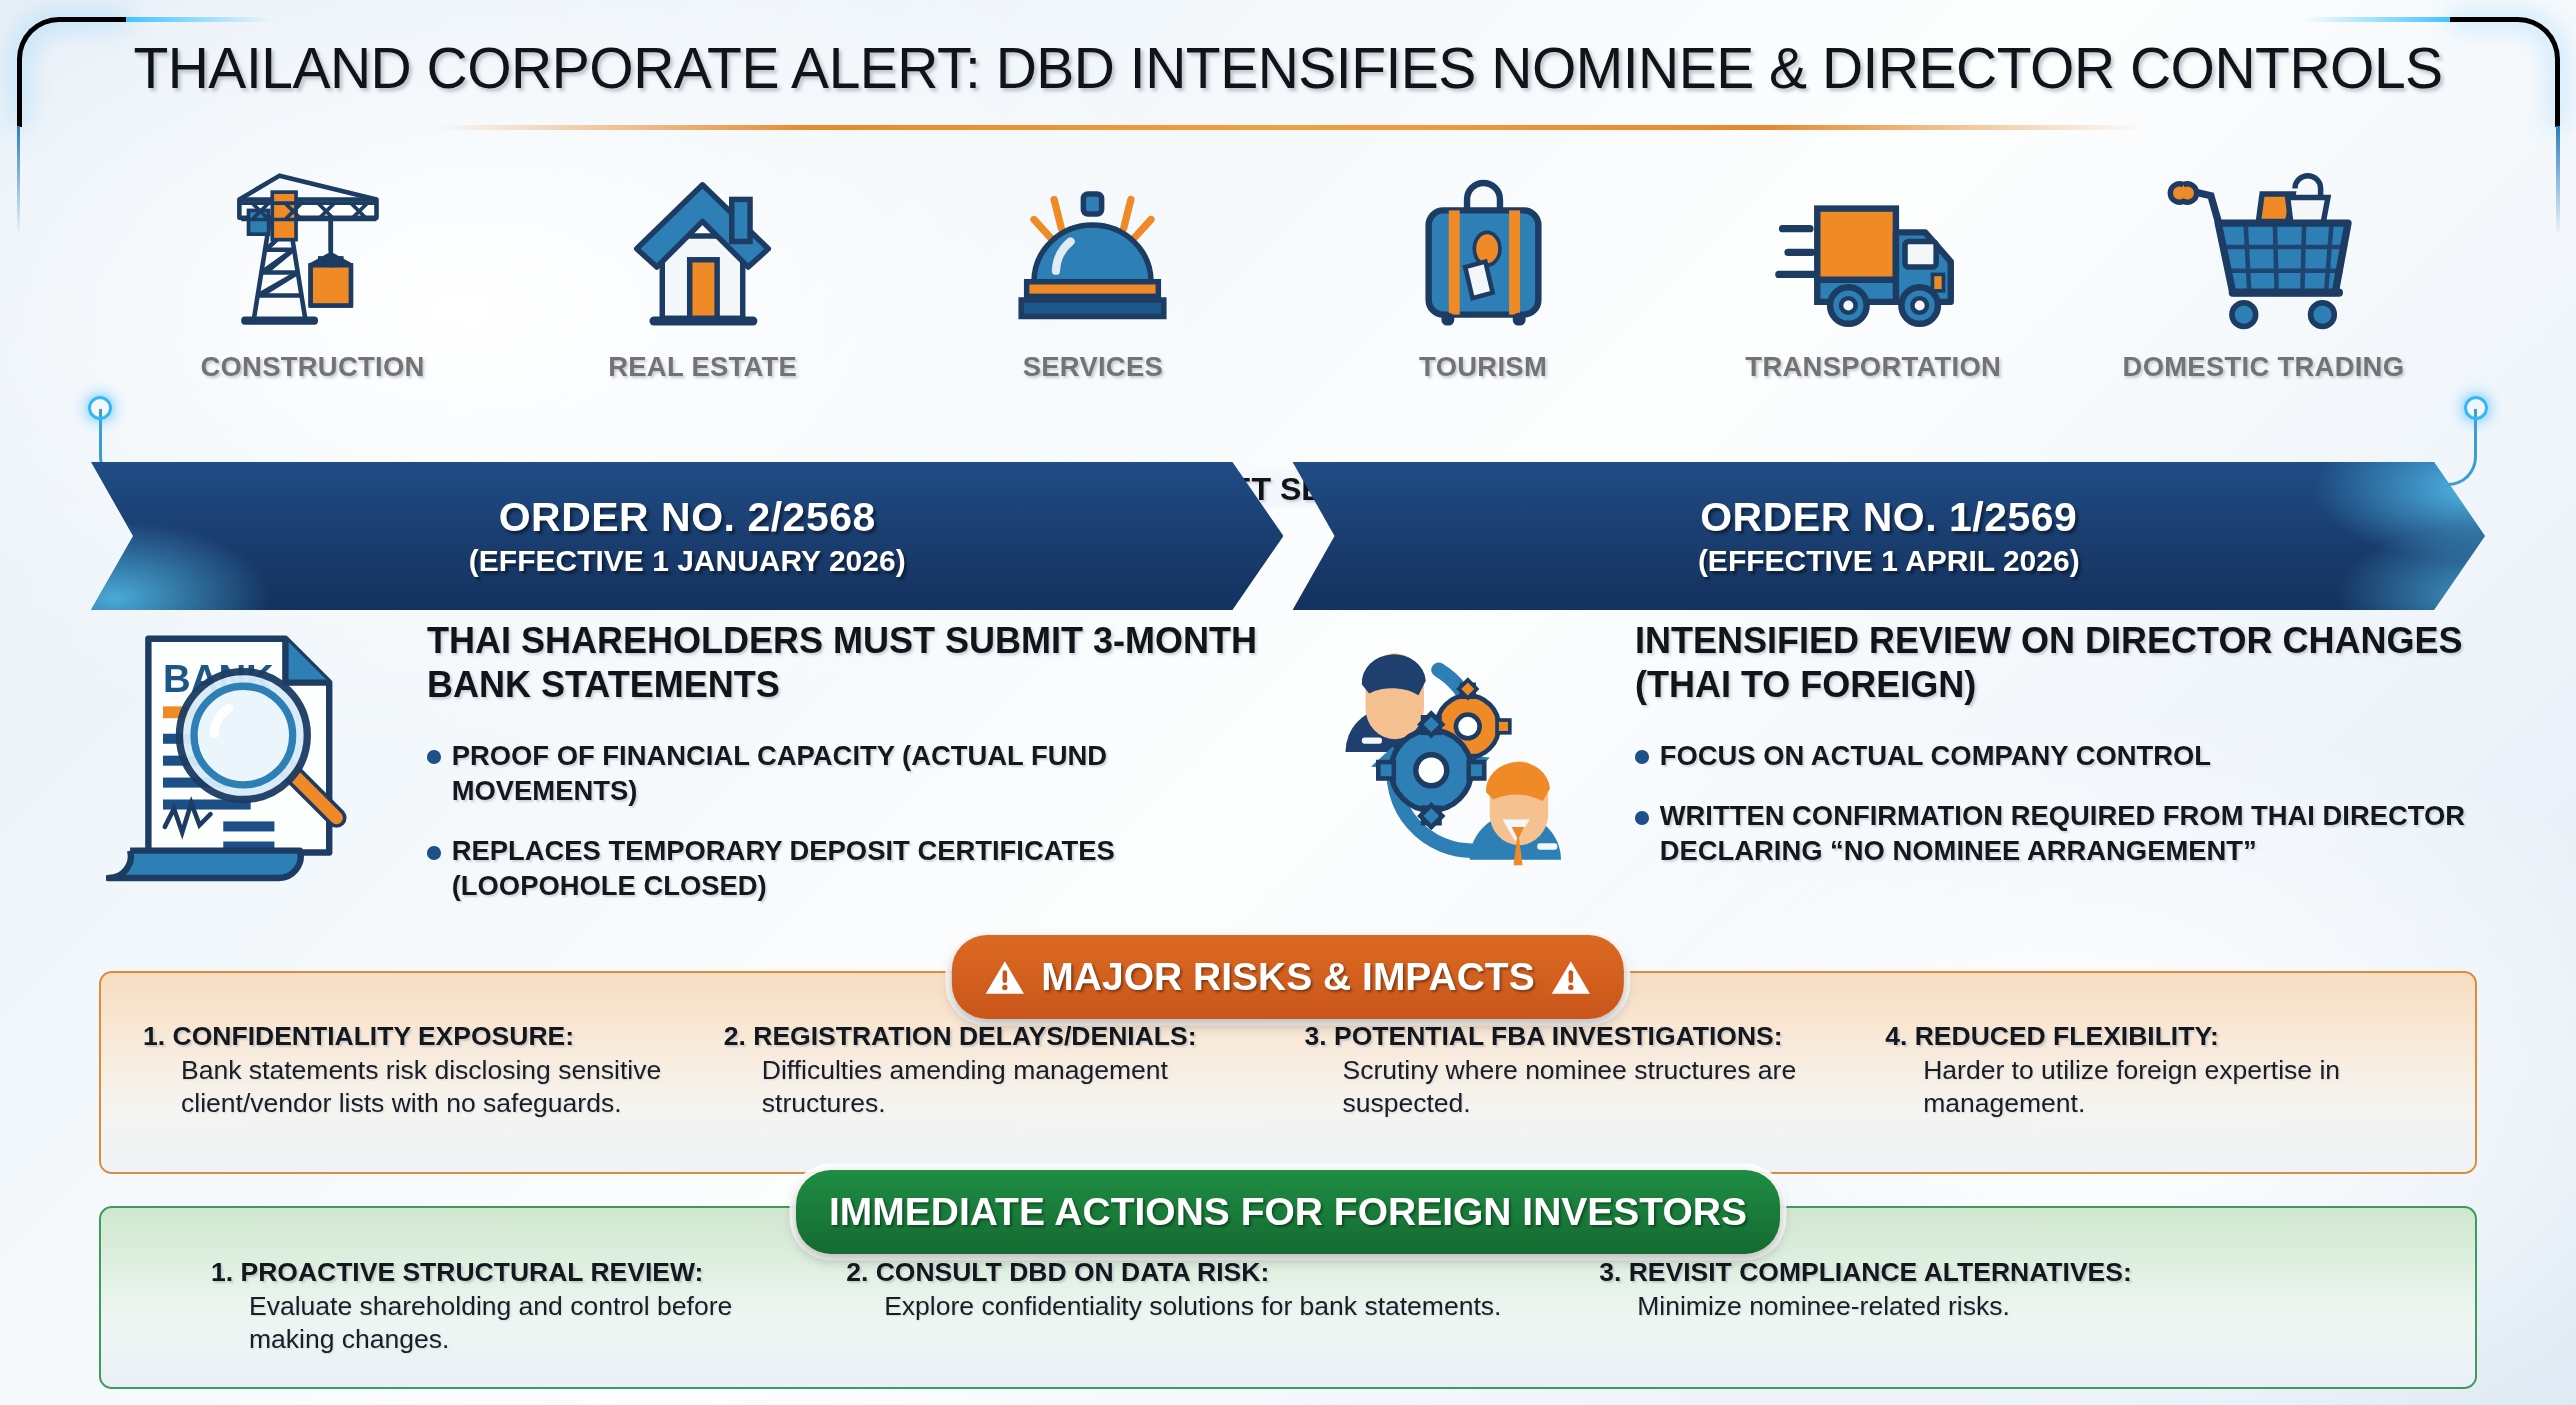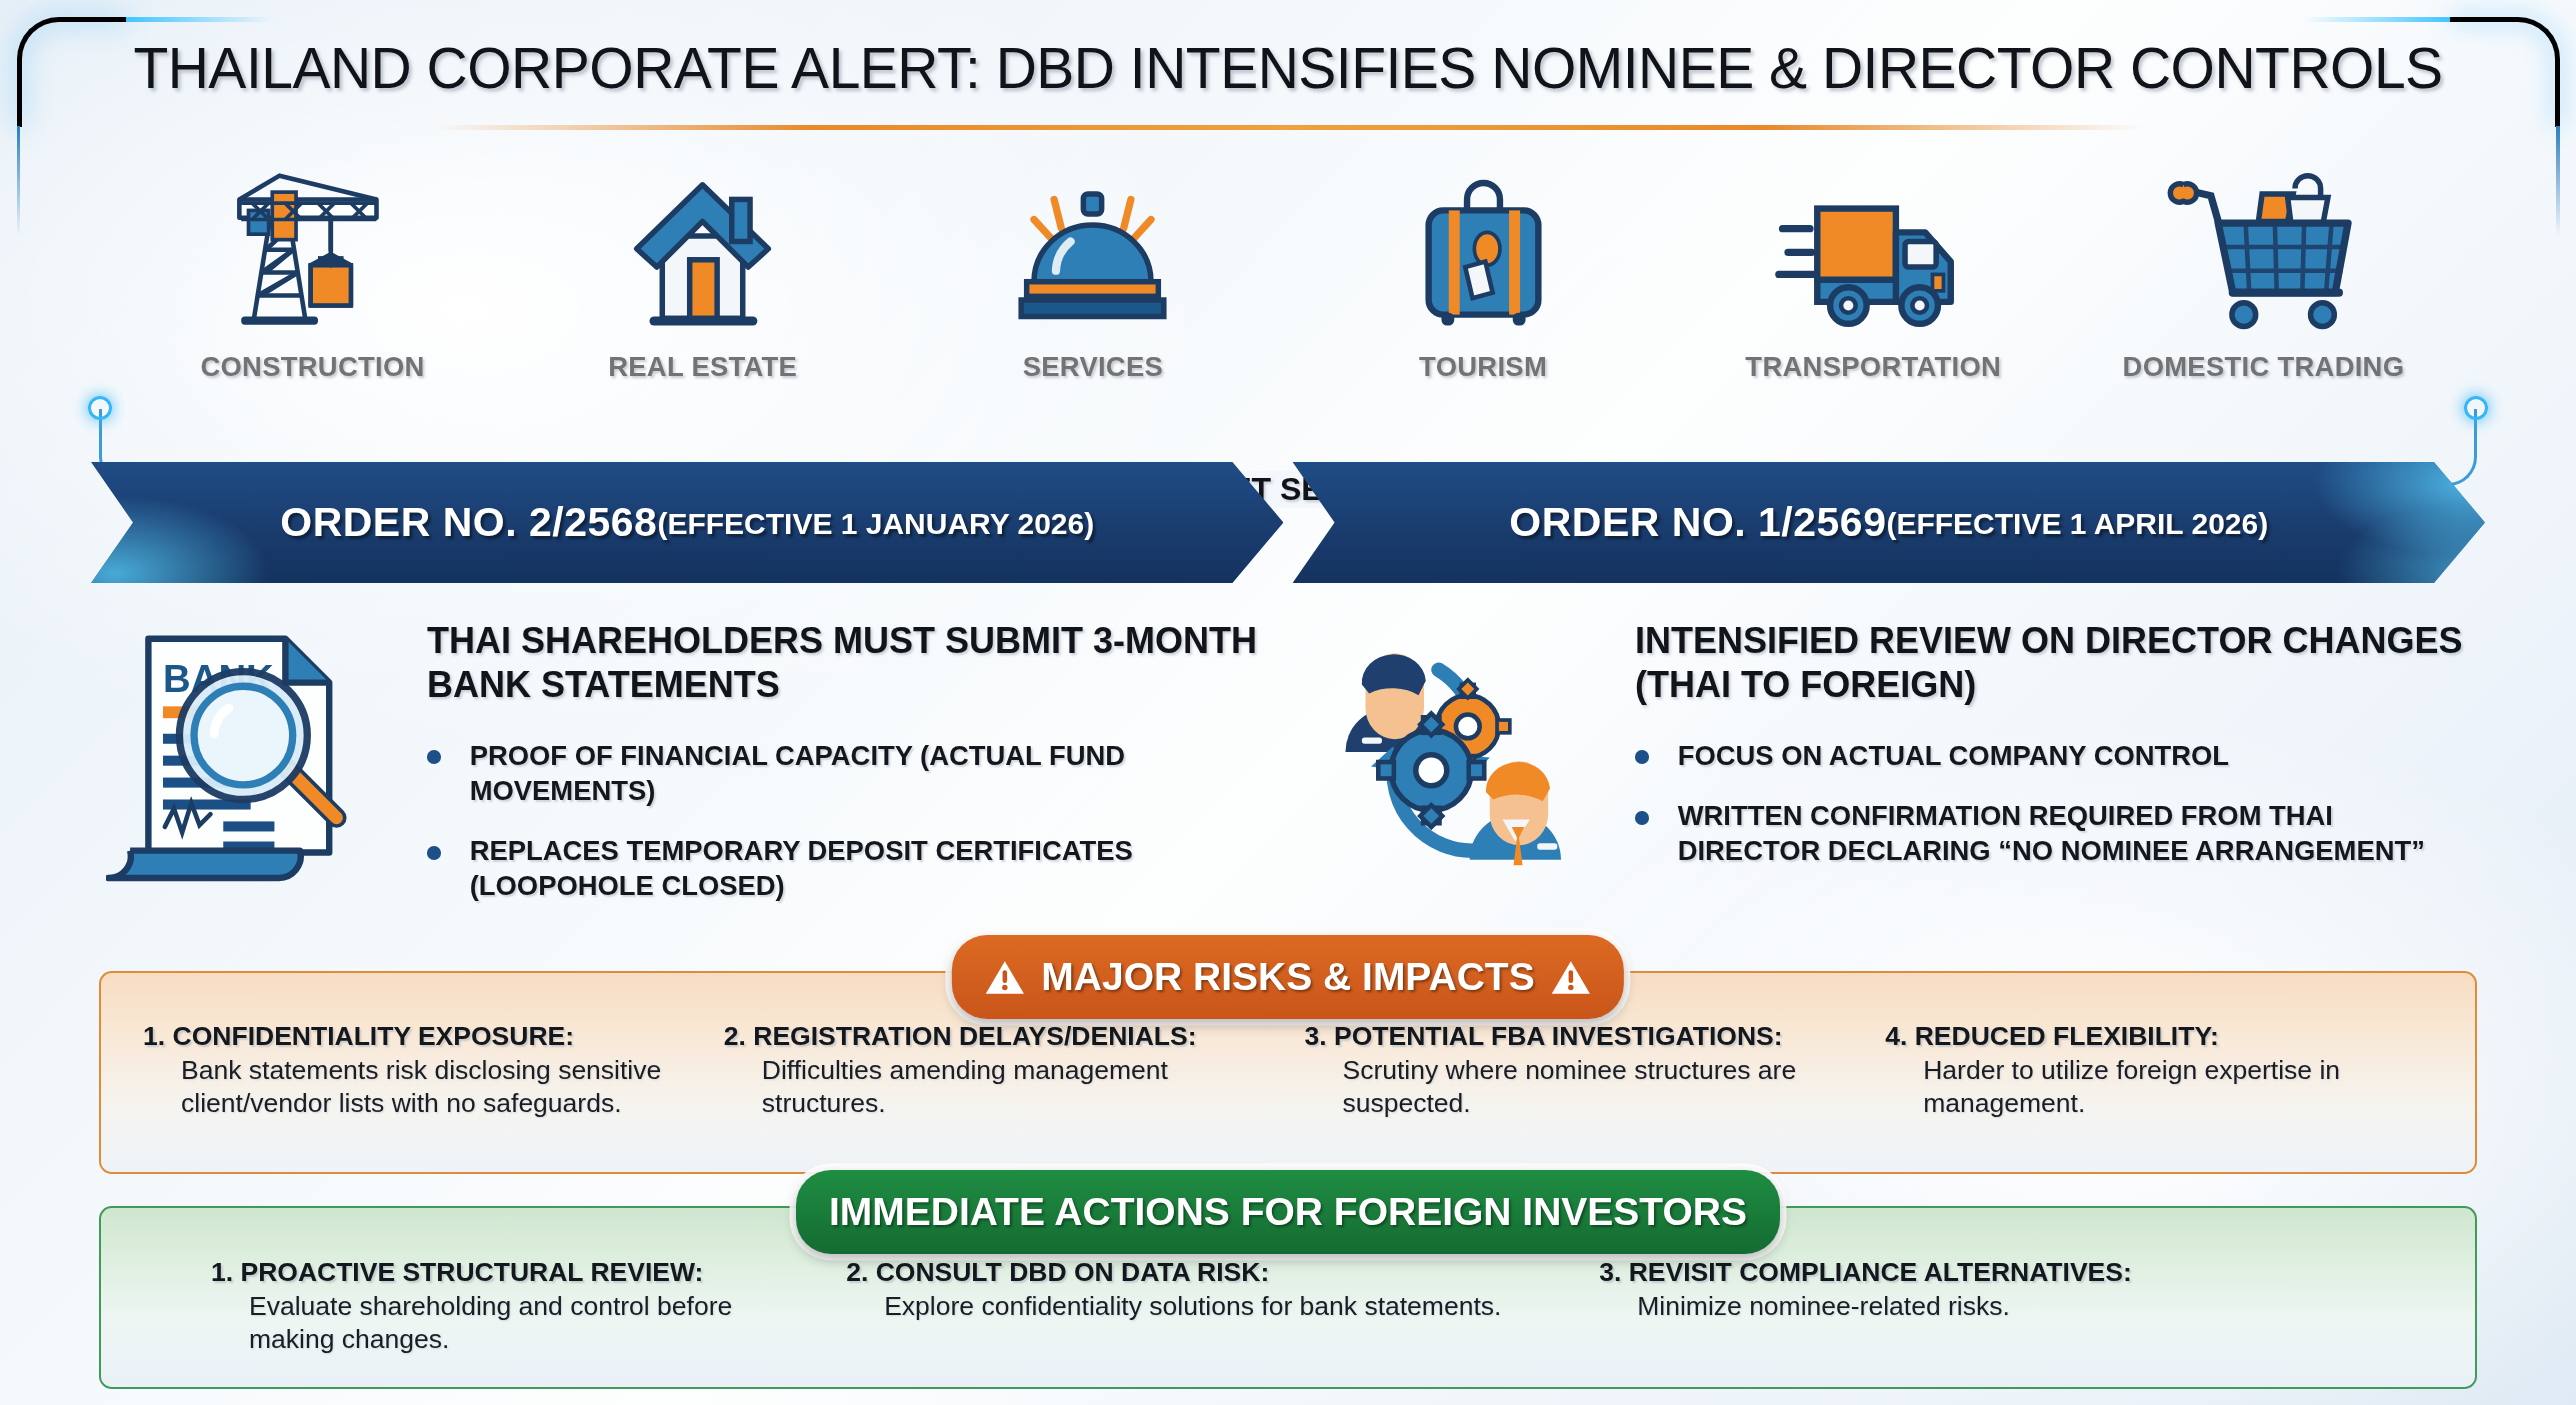"ORDER NO. 2/2568" .ribbon { flex-direction: row -> column; height: 121px -> 148px }
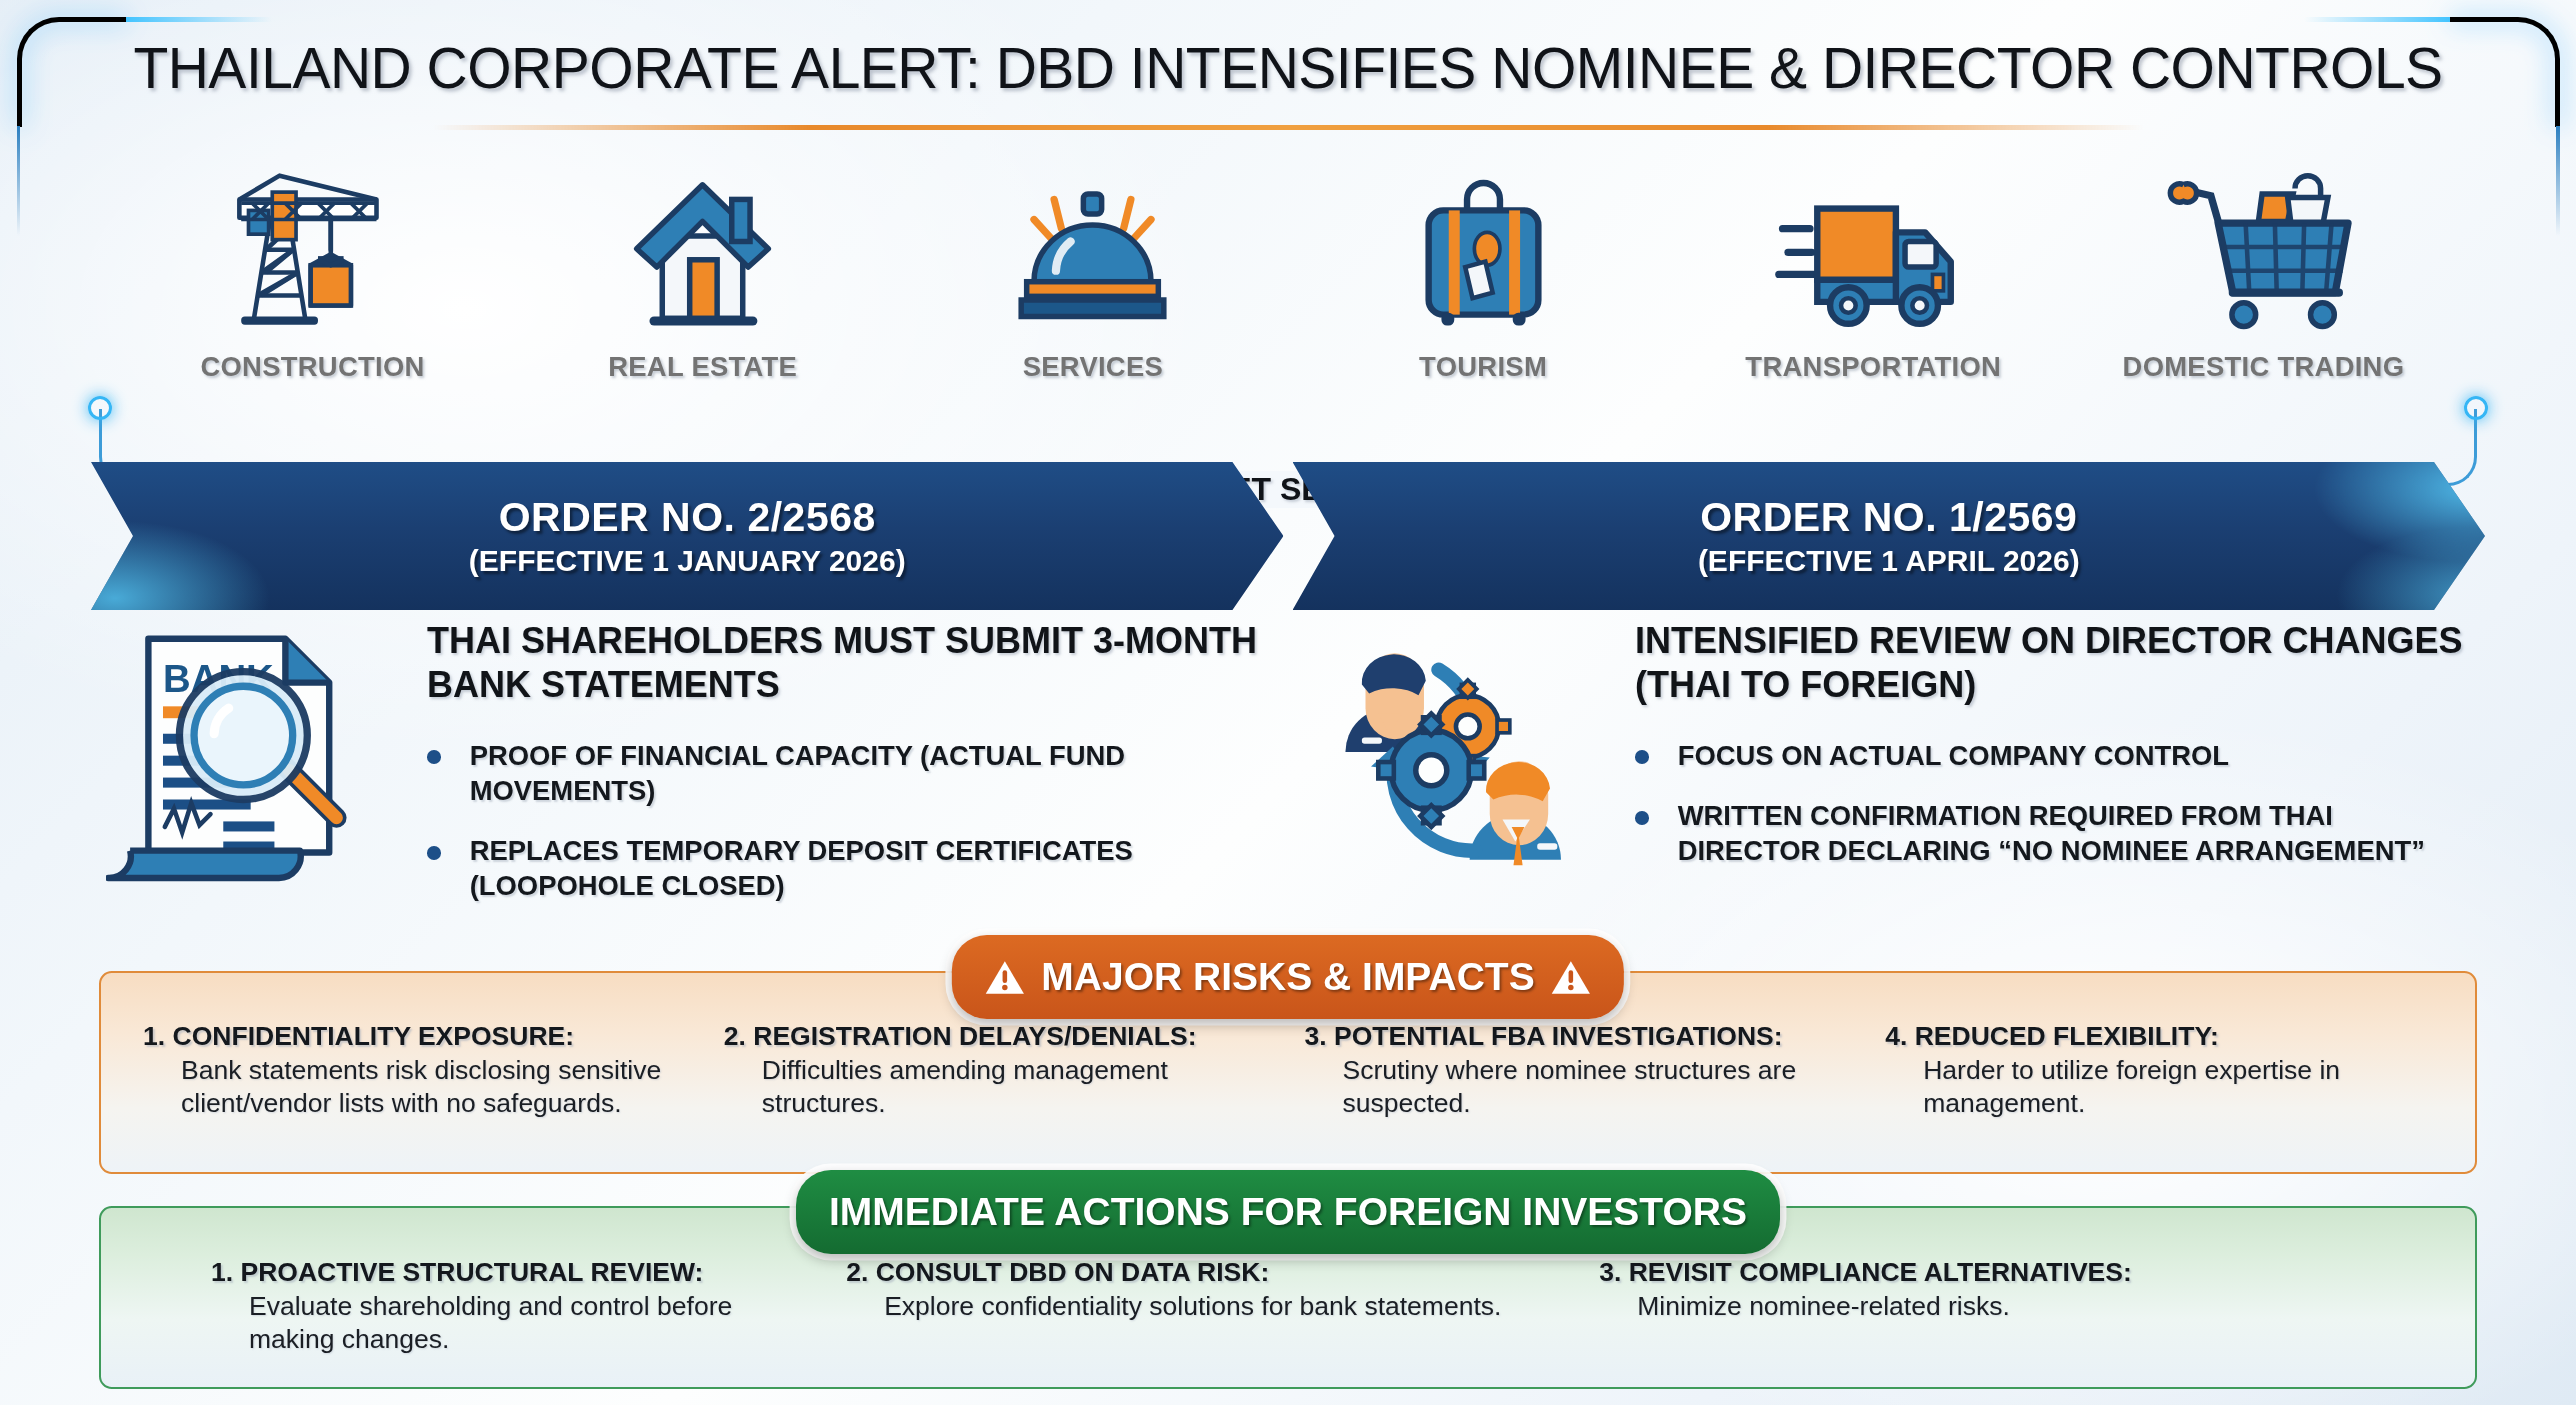"PROOF OF FINANCIAL CAPACITY (ACTUAL" .bullet { gap: 29px -> 11px }
